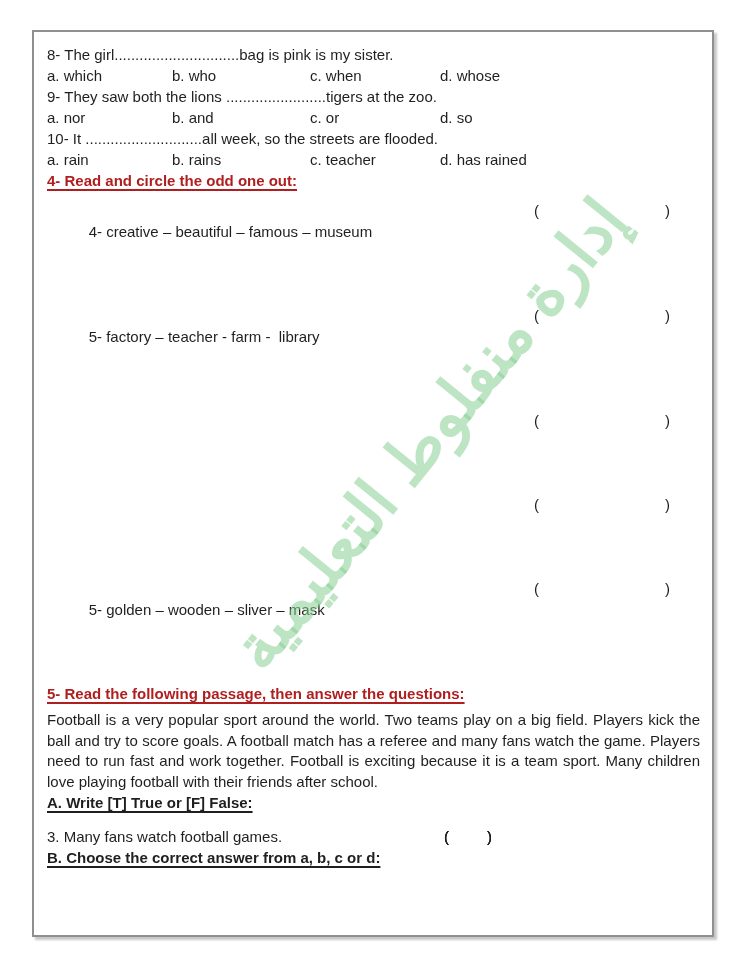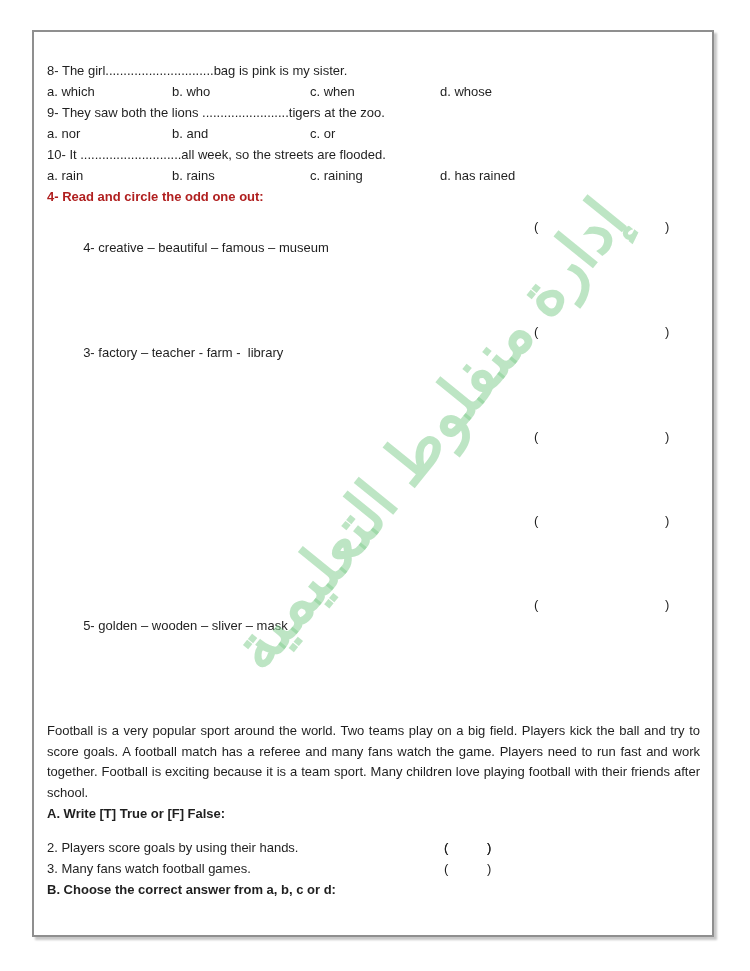"8- The" .content { font-size: 13px -> 15px; padding: 28px 12px 0 13px -> 12px 12px 0 13px }
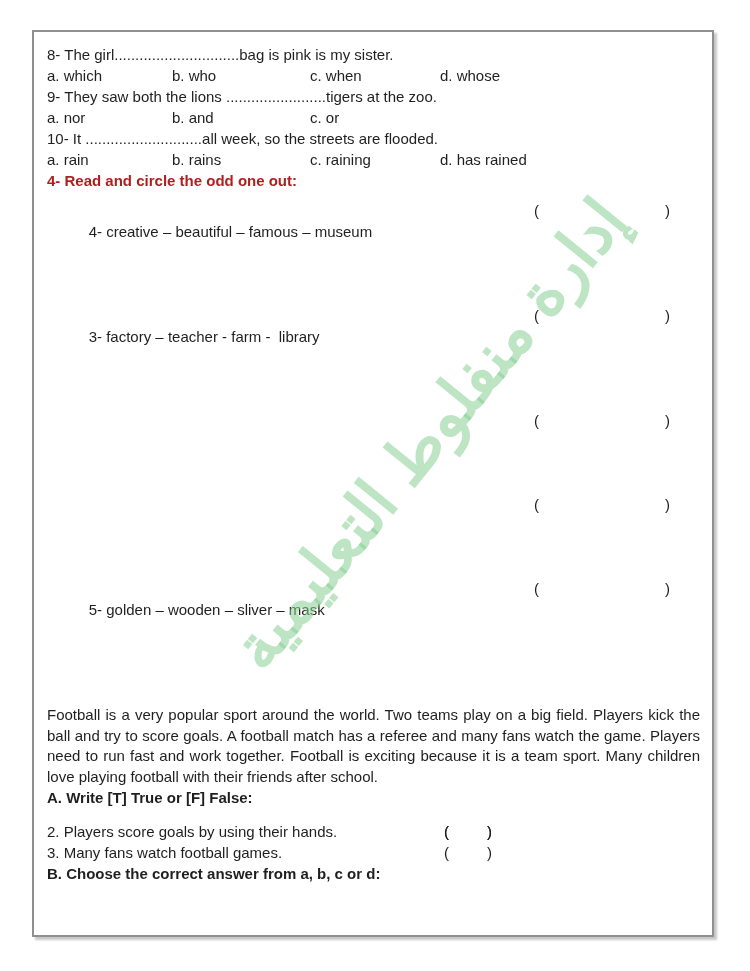"d. so" span { html: none -> <span>d. so</span> }
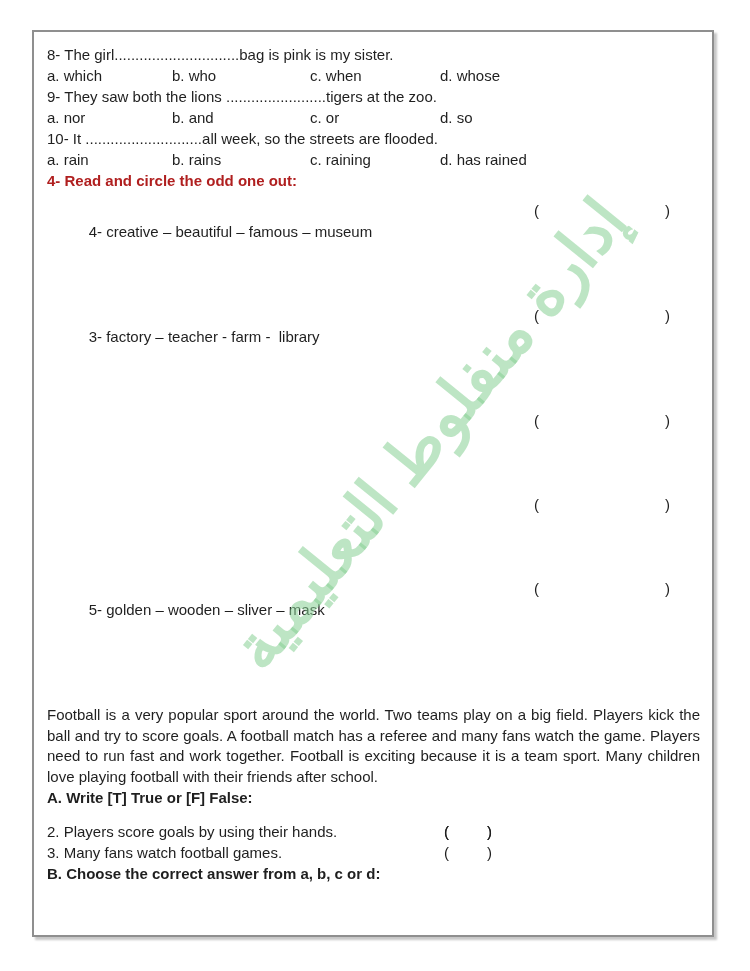"c. raining" span { text: raining -> teacher }
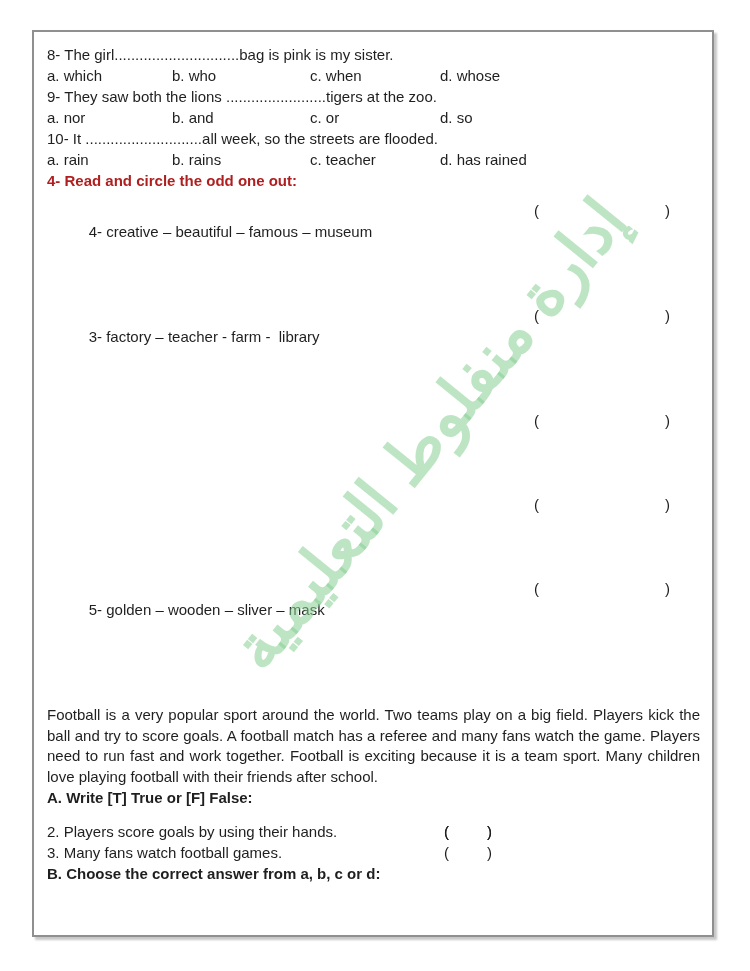"4- Read and circle the" .heading { text-decoration: none -> underline }
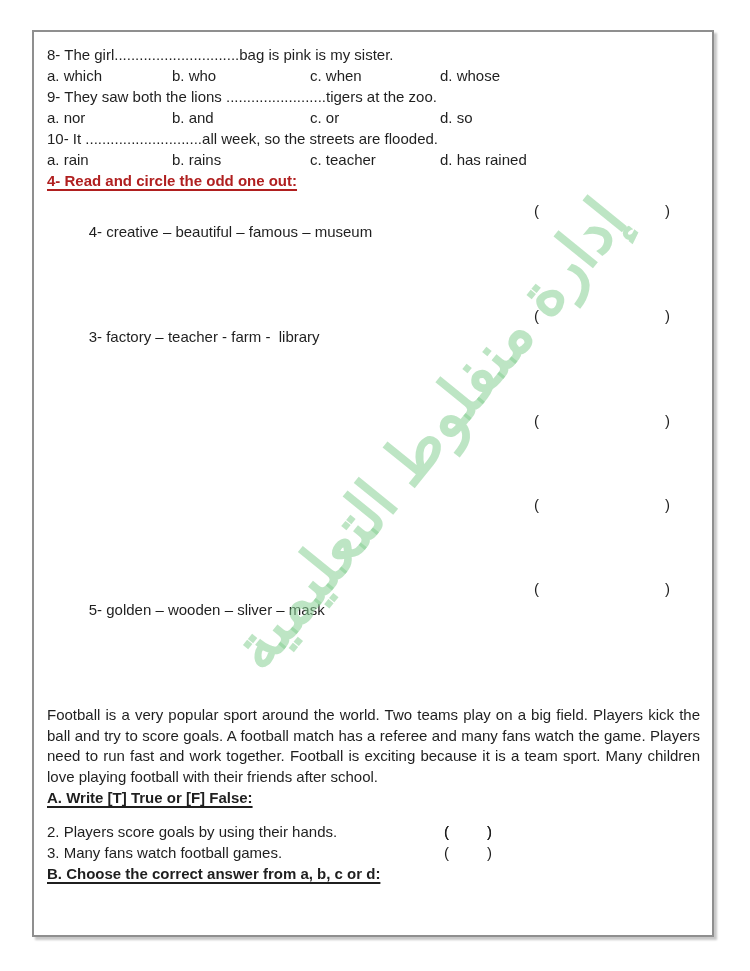"3- factory – teacher -" span { text: 3- -> 5- }
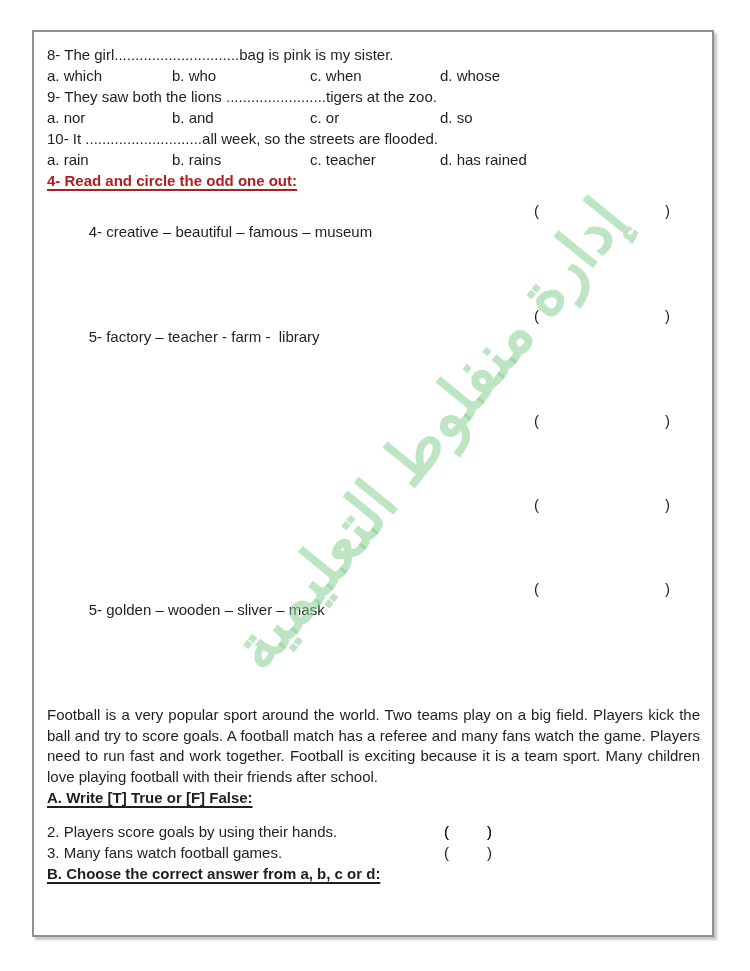"5- Read the following passage," div.heading { html: none -> <div>5- Read the following passage, then answer the questions:</div> }
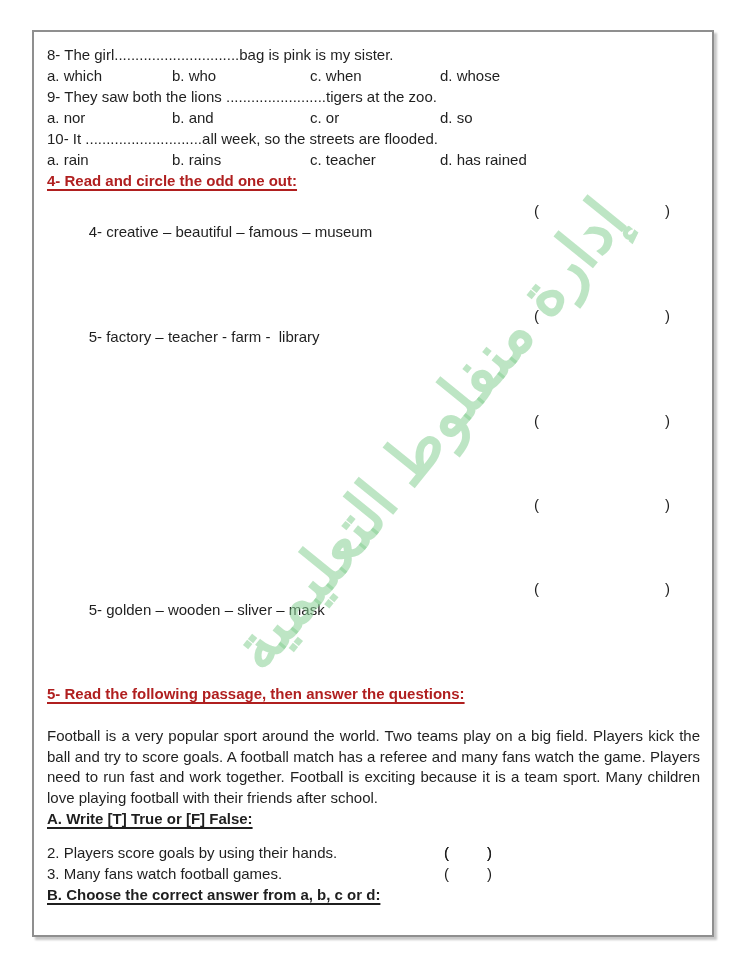"Football is a very popular" .passage { margin-top: 22px -> 6px }
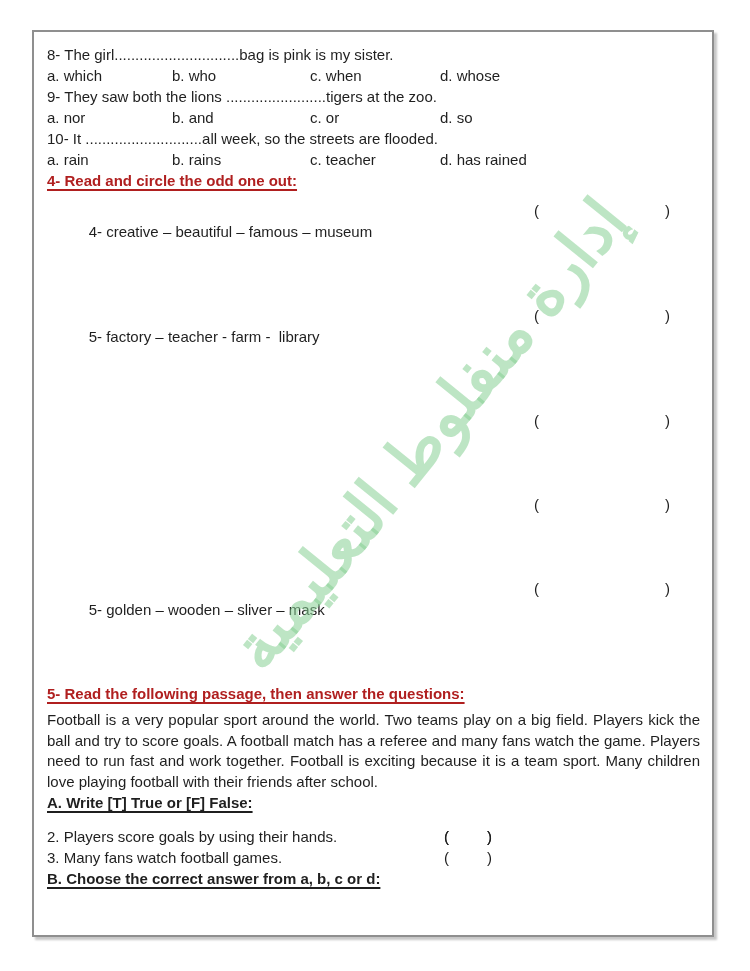"2. Players score goals by" span { html: <span>2. Players score goals by using their hands.</span> -> none }
